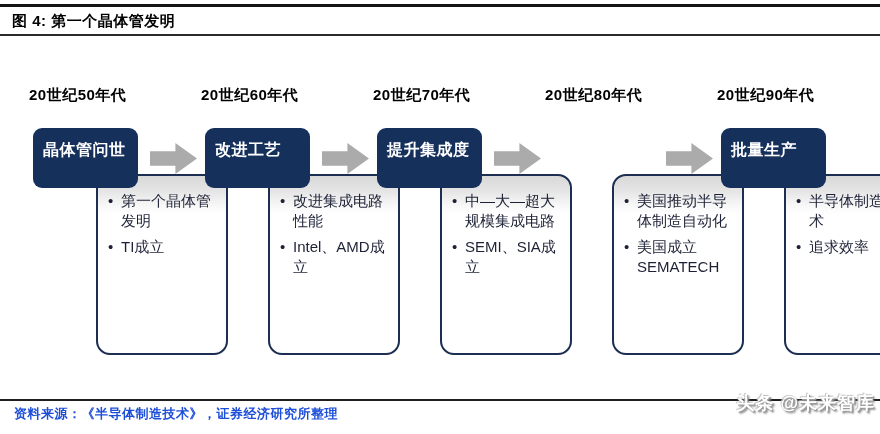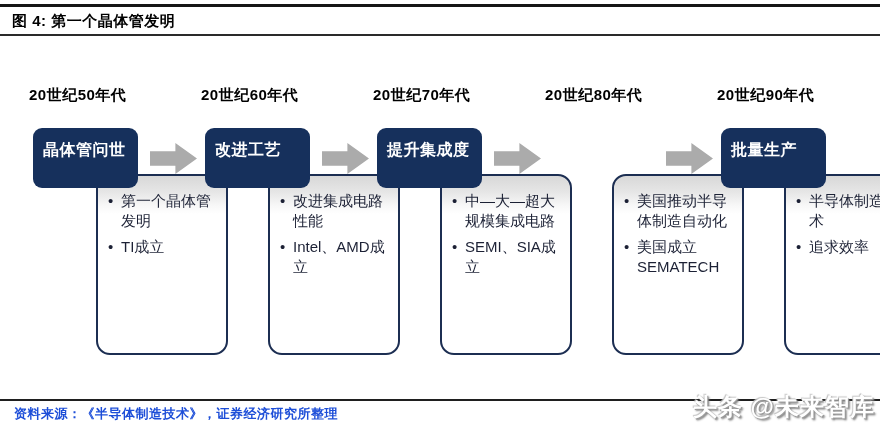"头条 @未来智库" .watermark { font-size: 24px -> 18px }
